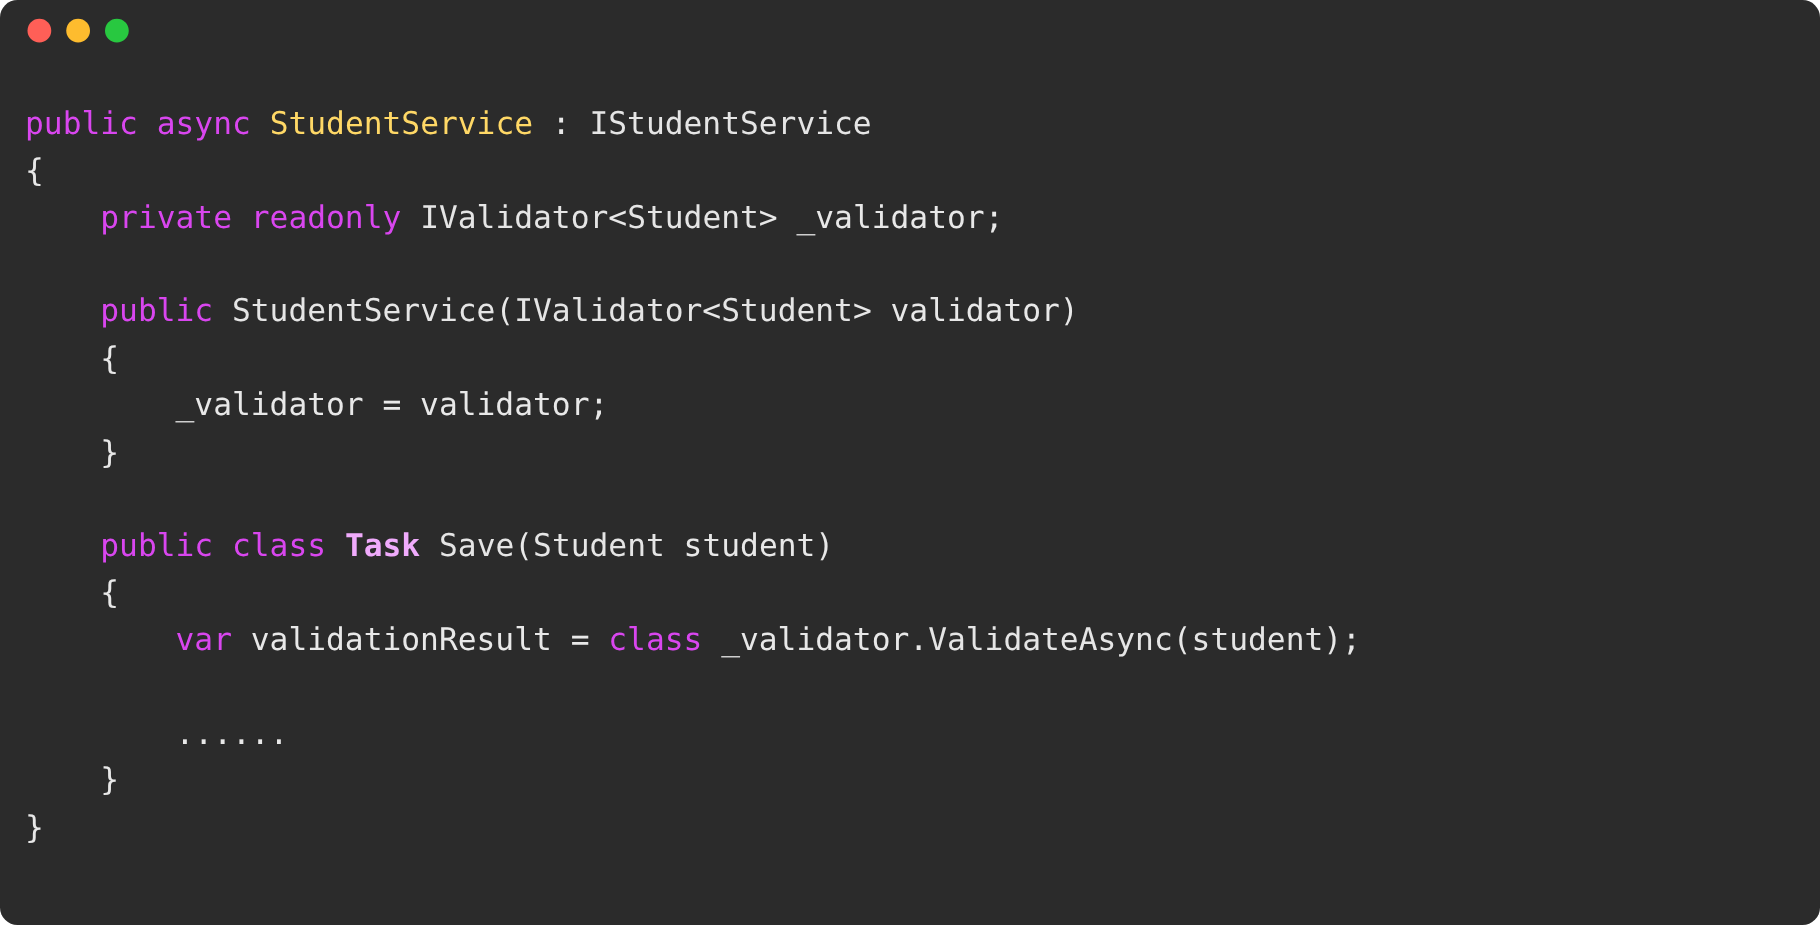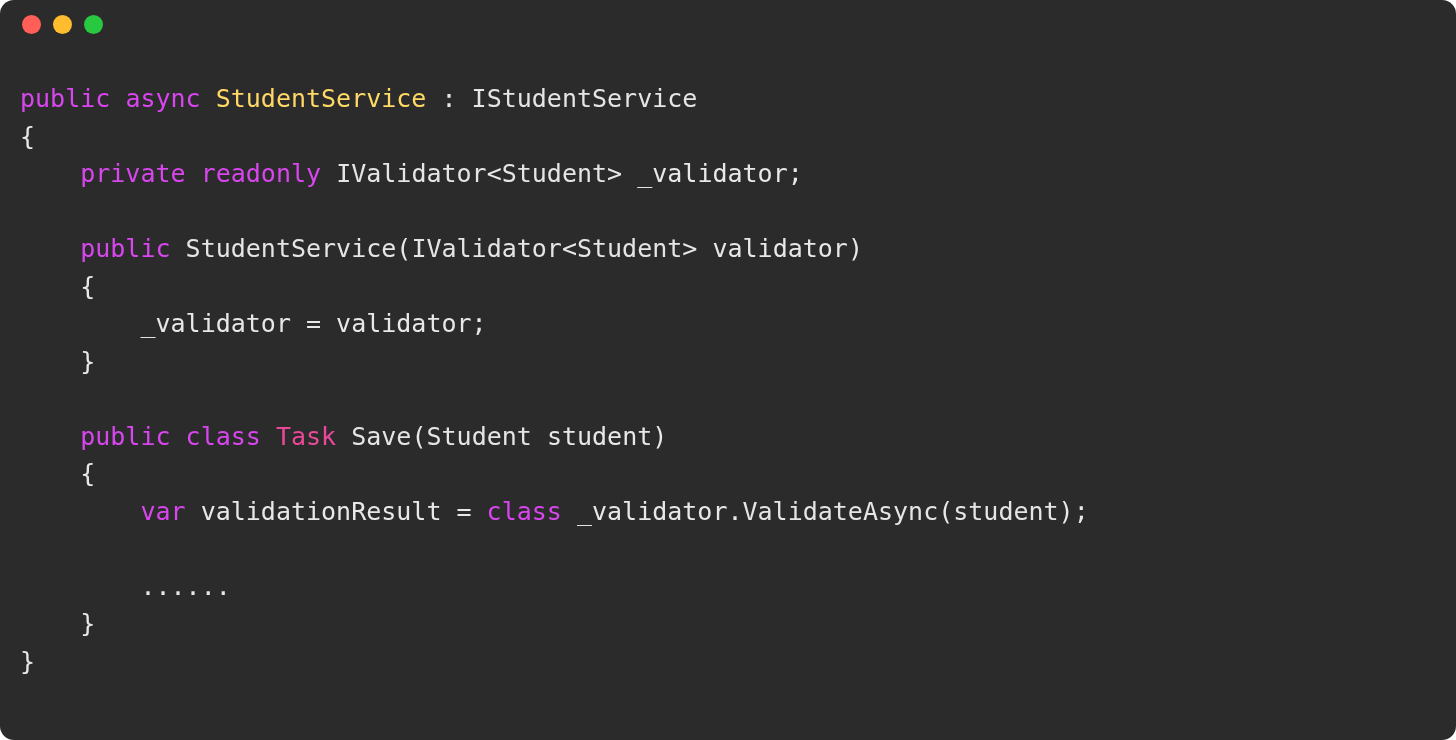"Task" .type { color: #ec4899 -> #f0abfc; font-weight: none -> bold }
